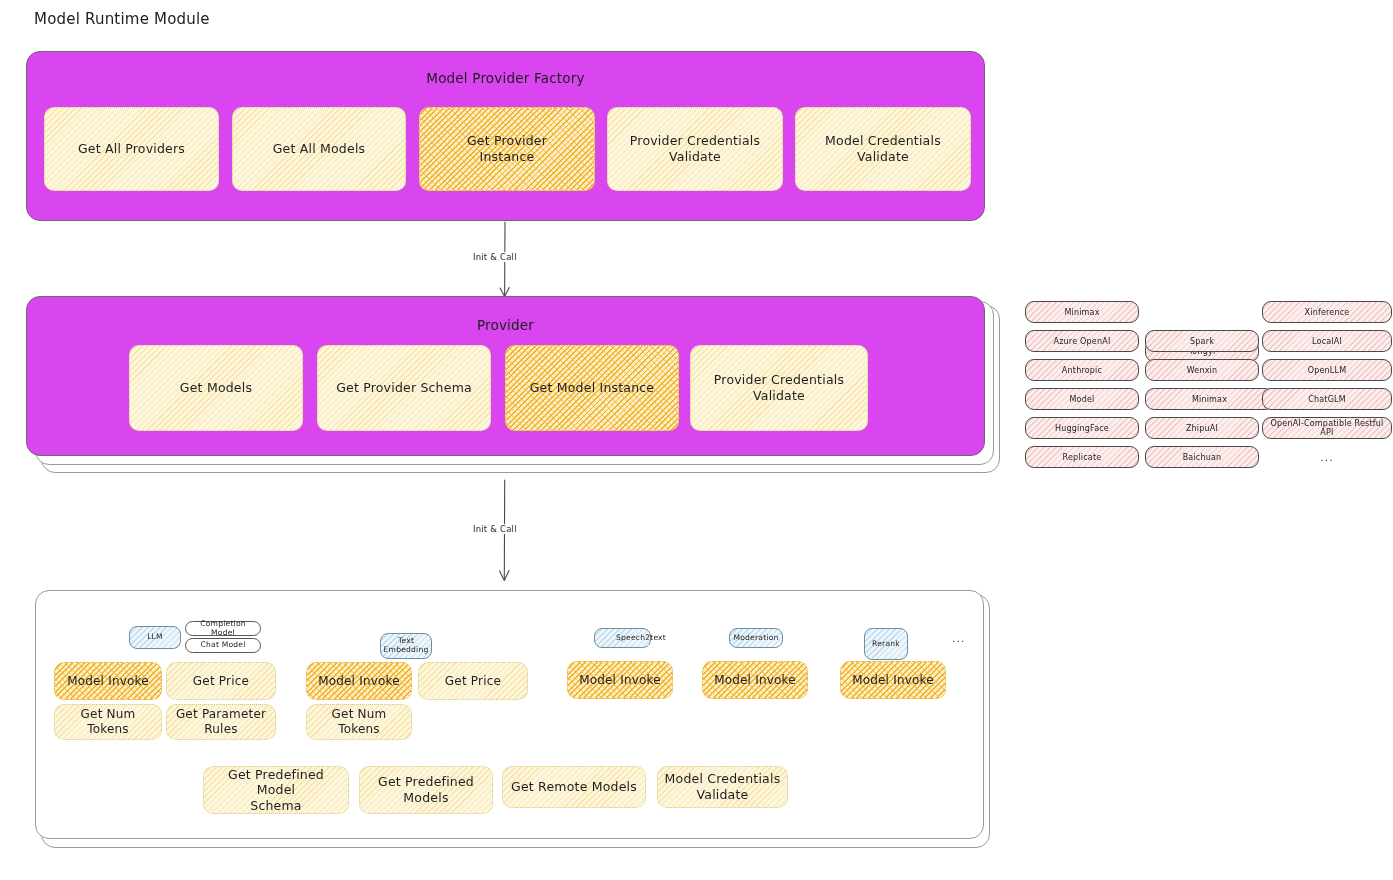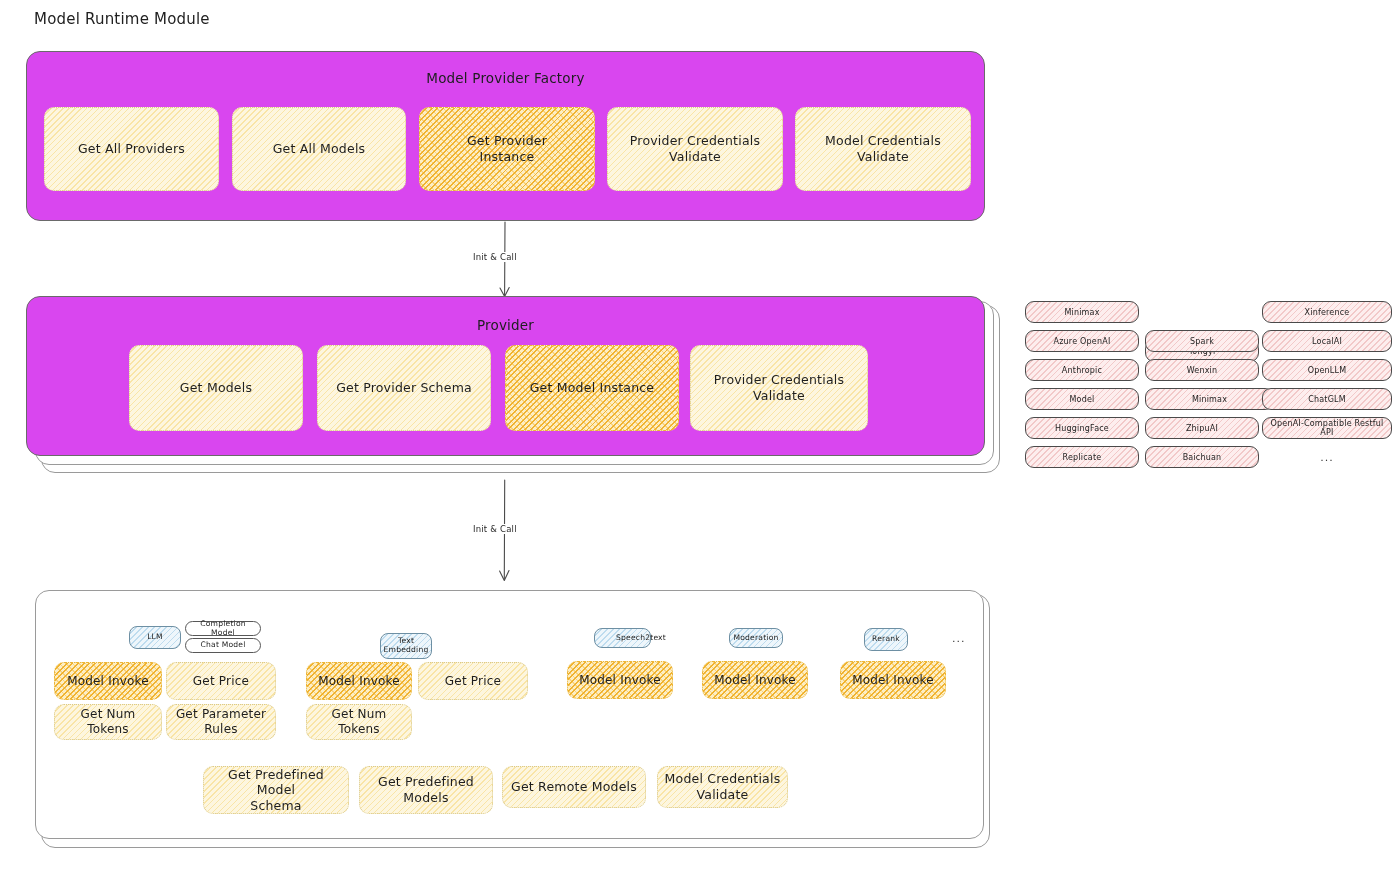"Rerank" div.badge { height: 23px -> 32px }
